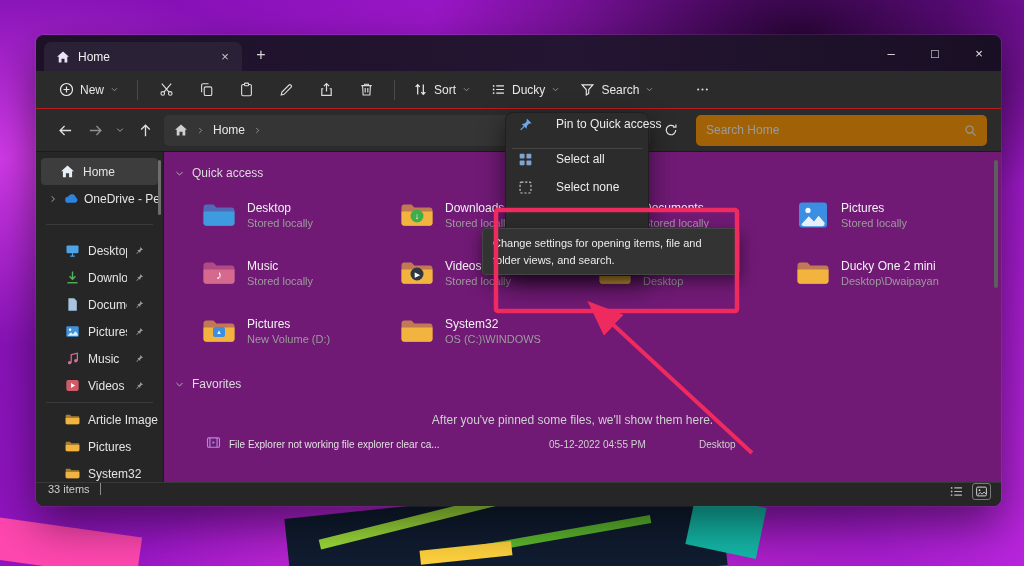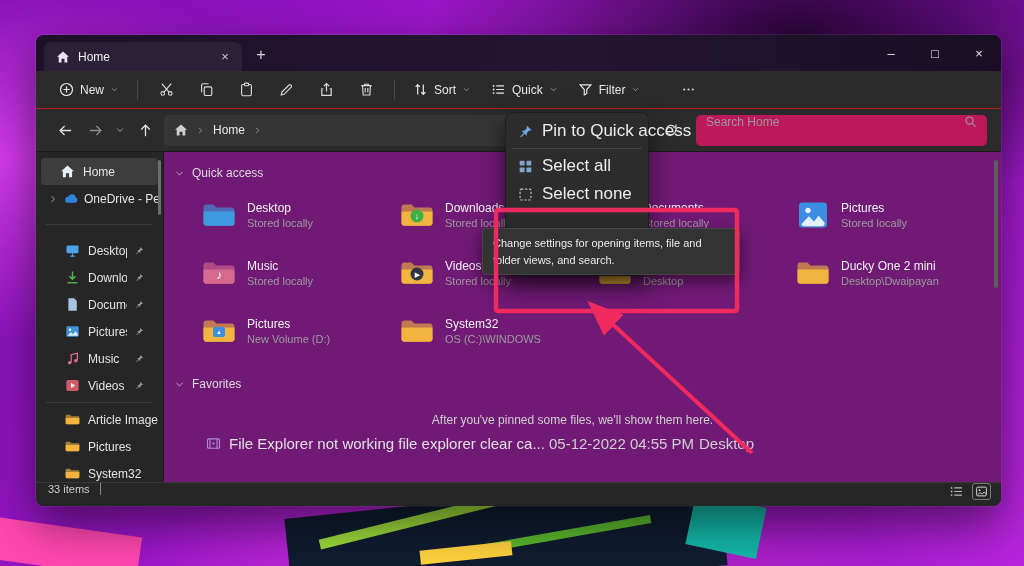"Quick" span { text: Quick -> Ducky }
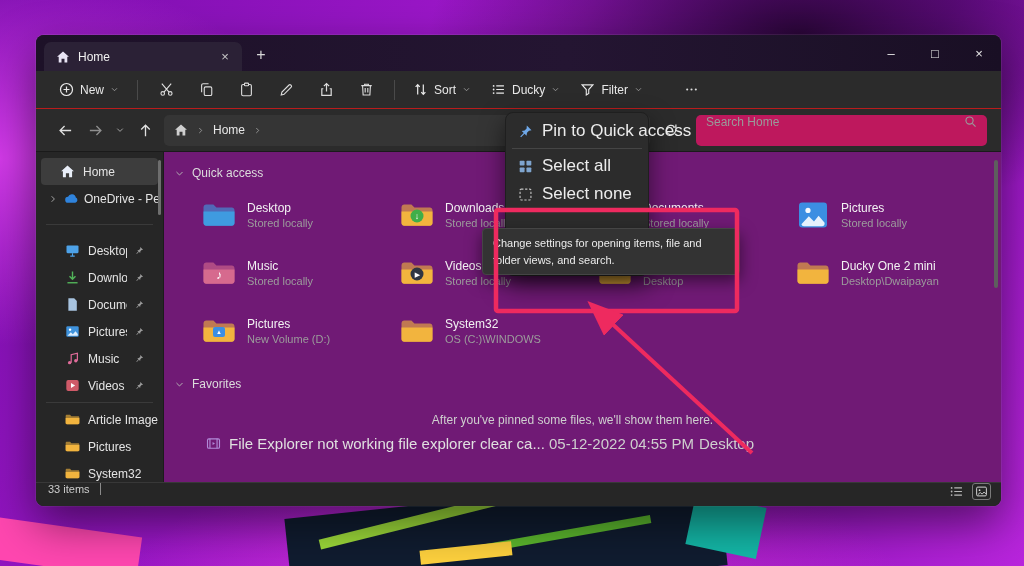"Filter" span { text: Filter -> Search }
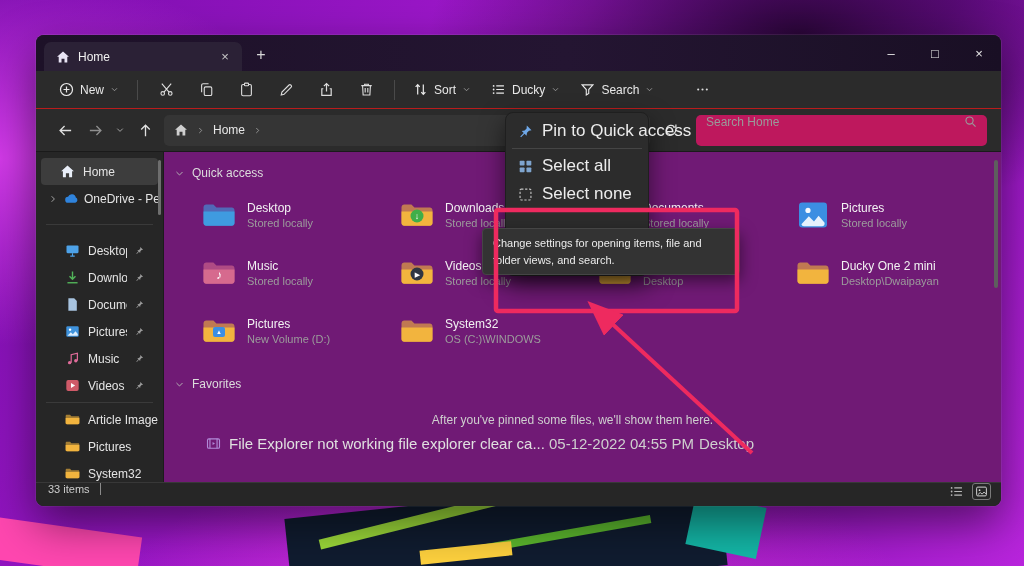"Pin to Quick access" .mitem { align-items: center -> none; font-size: 17px -> 12px; gap: 9px -> 23px }
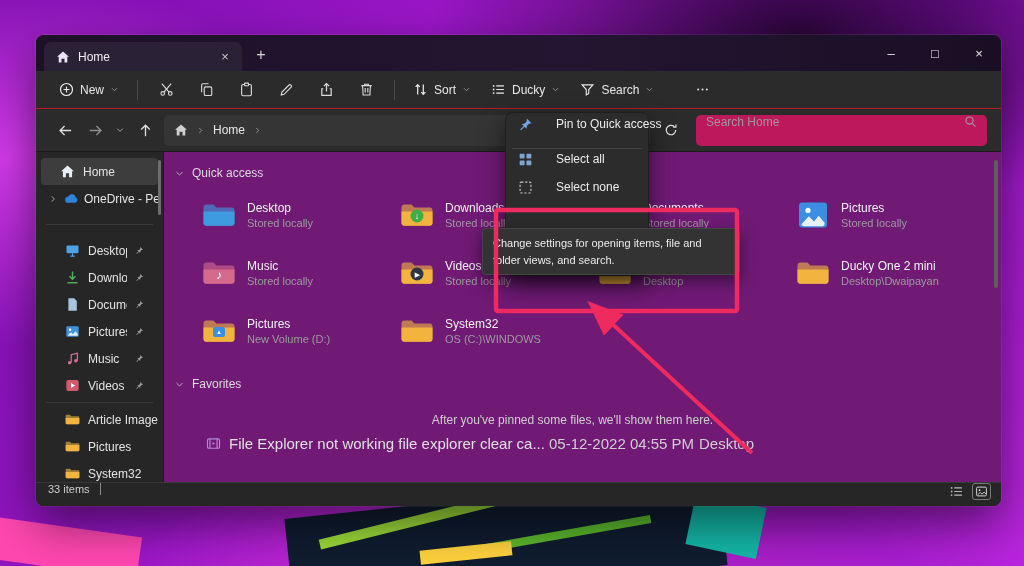"Search Home" .searchbox { align-items: flex-start -> center; background: #be185d -> #a16207 }
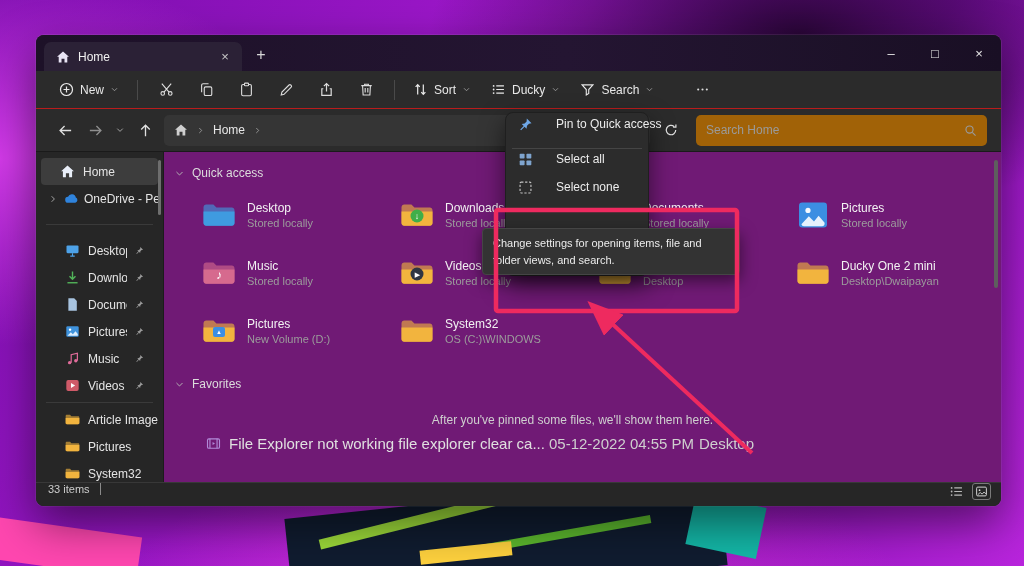"File Explorer not working file" .rrow { align-items: center -> flex-end; font-size: 15px -> 10px }
